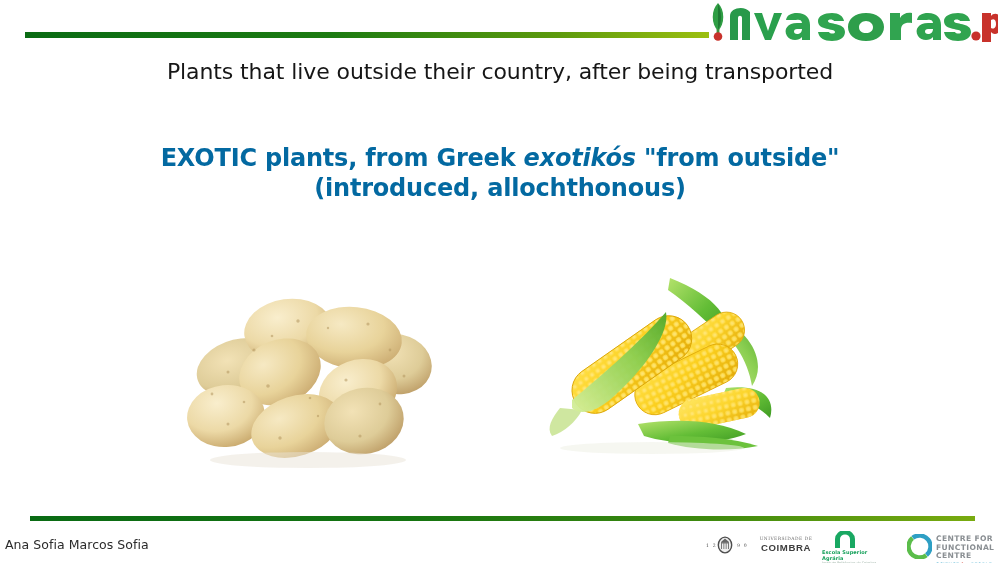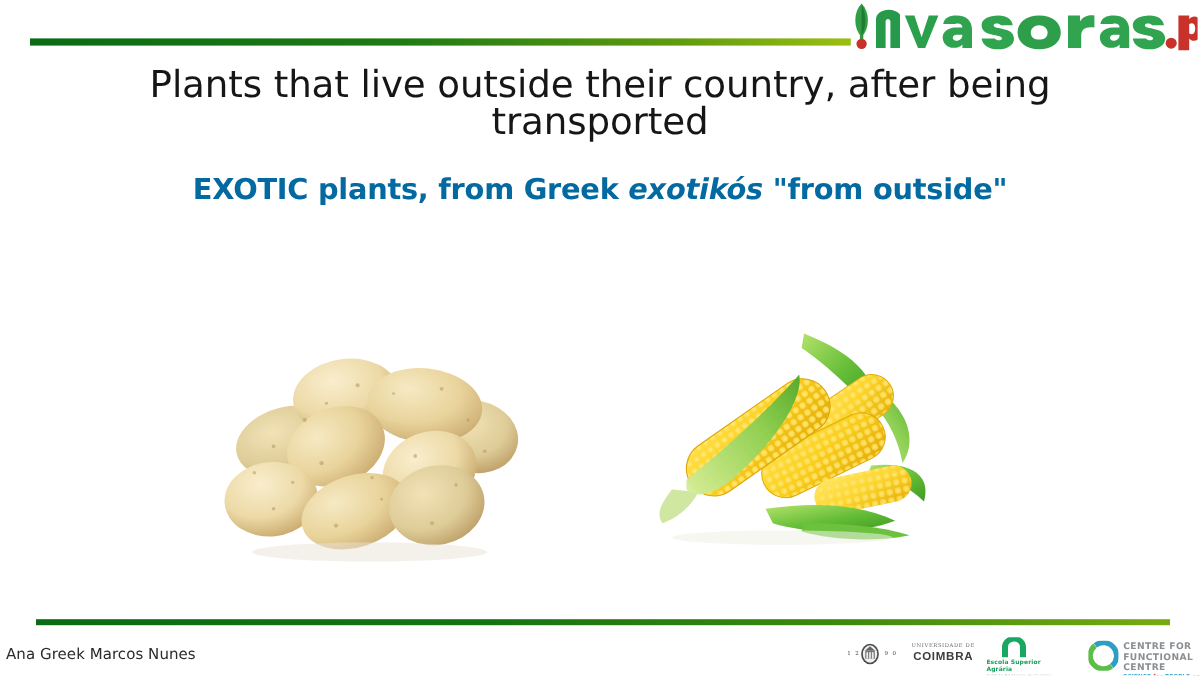"Plants that live outside their" .title-line { font-size: 31px -> 22px }
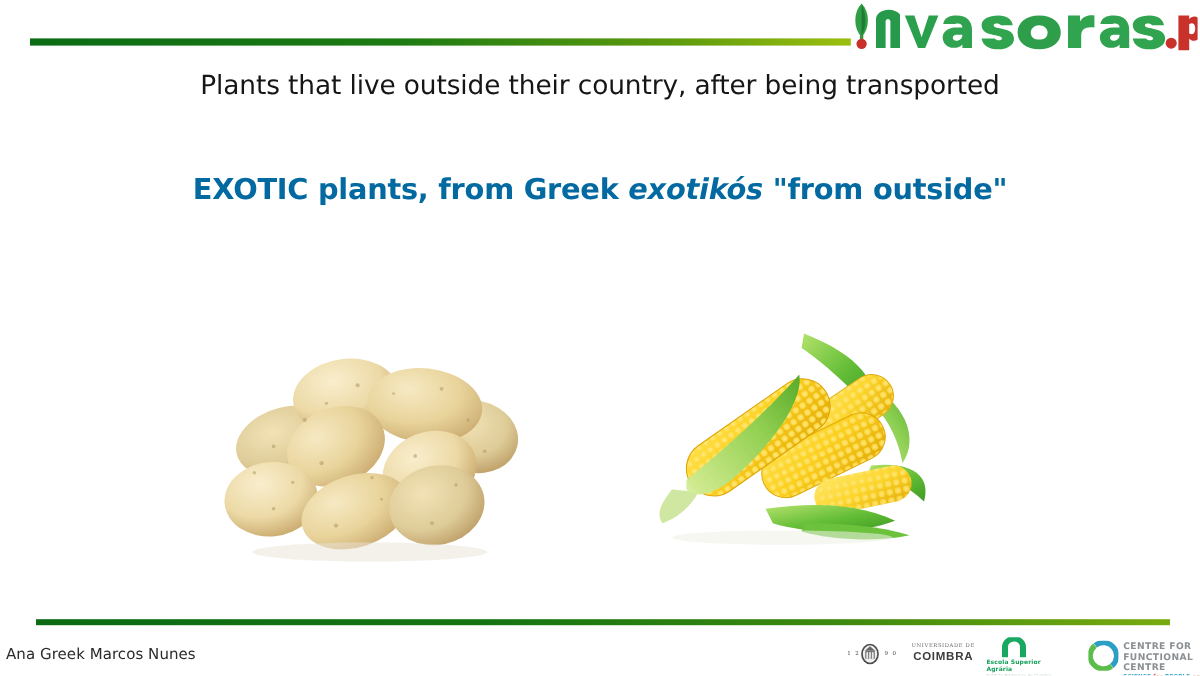"(introduced, allochthonous)" div.subtitle-line { html: none -> <div>(introduced, allochthonous)</div> }
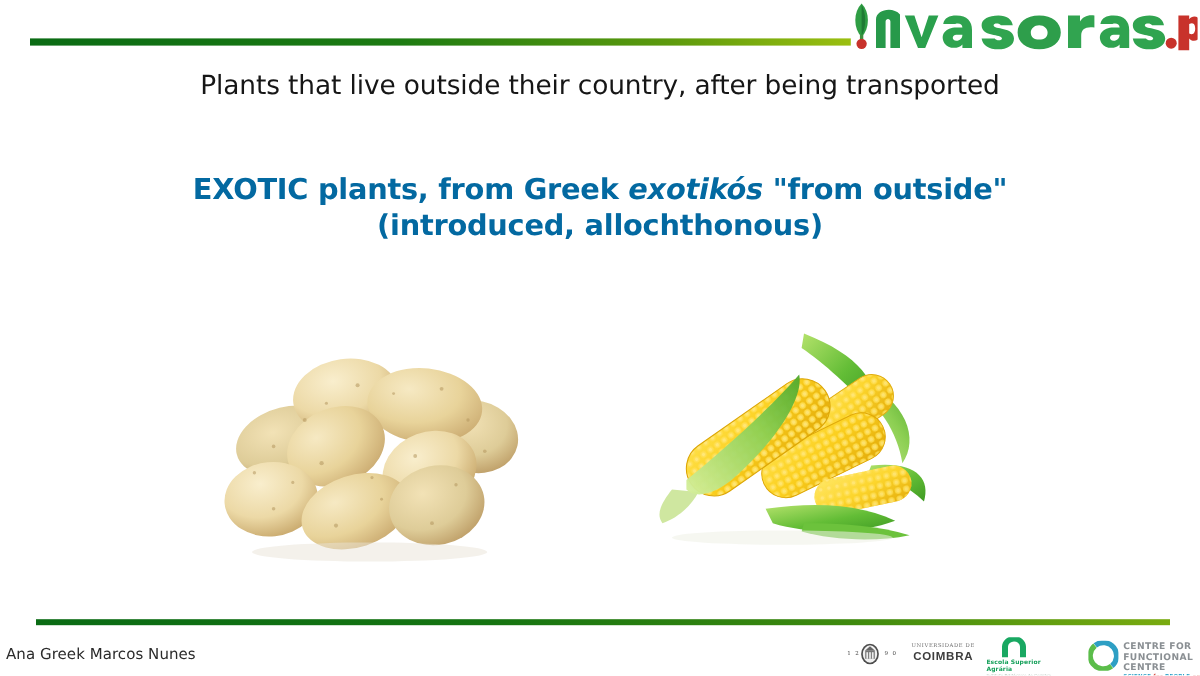"Ana Greek Marcos Nunes" div.author { text: Greek Marcos Nunes -> Sofia Marcos Sofia }
